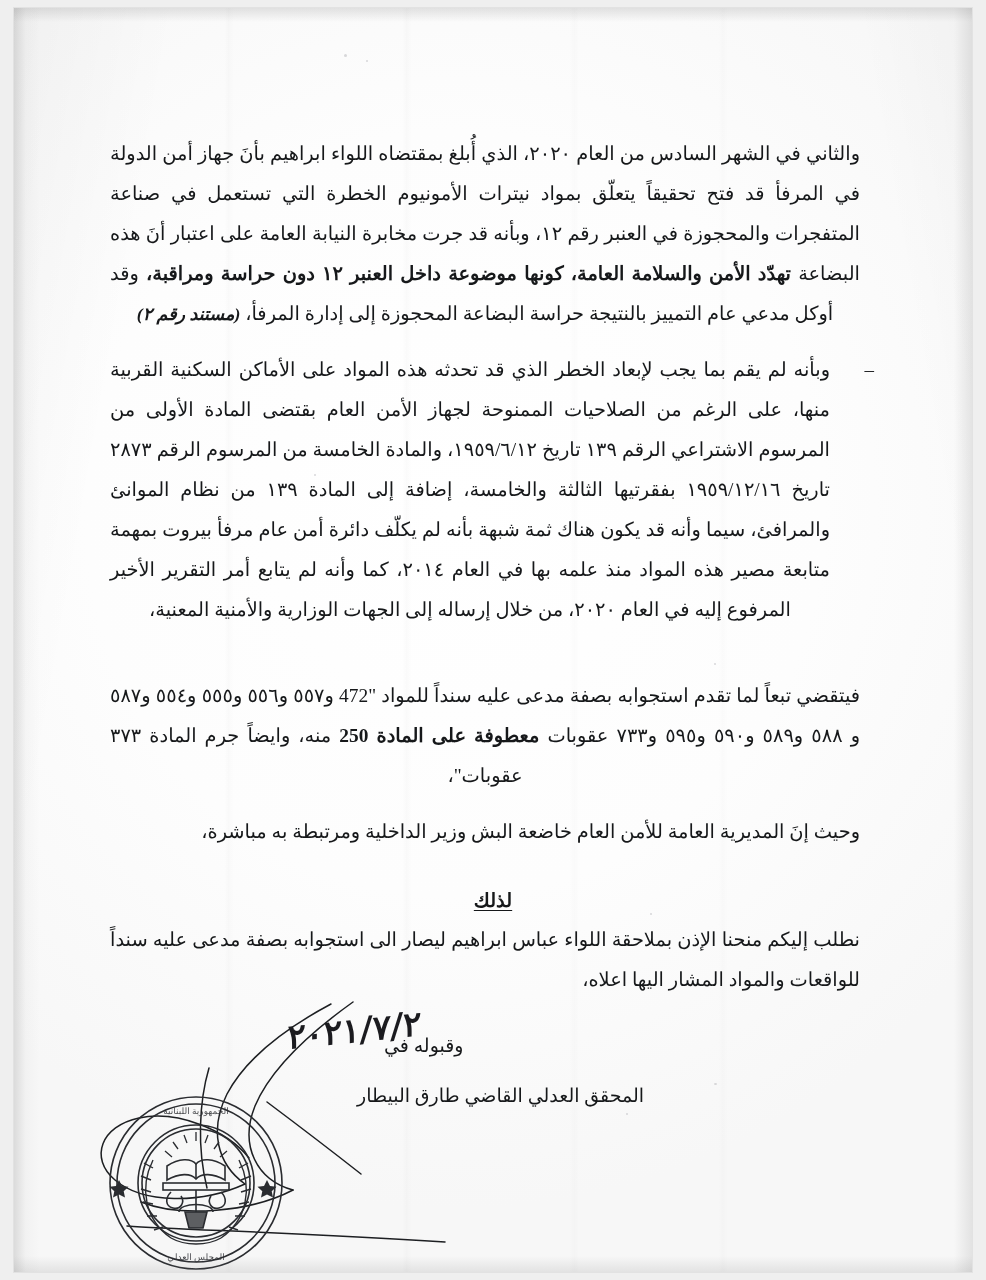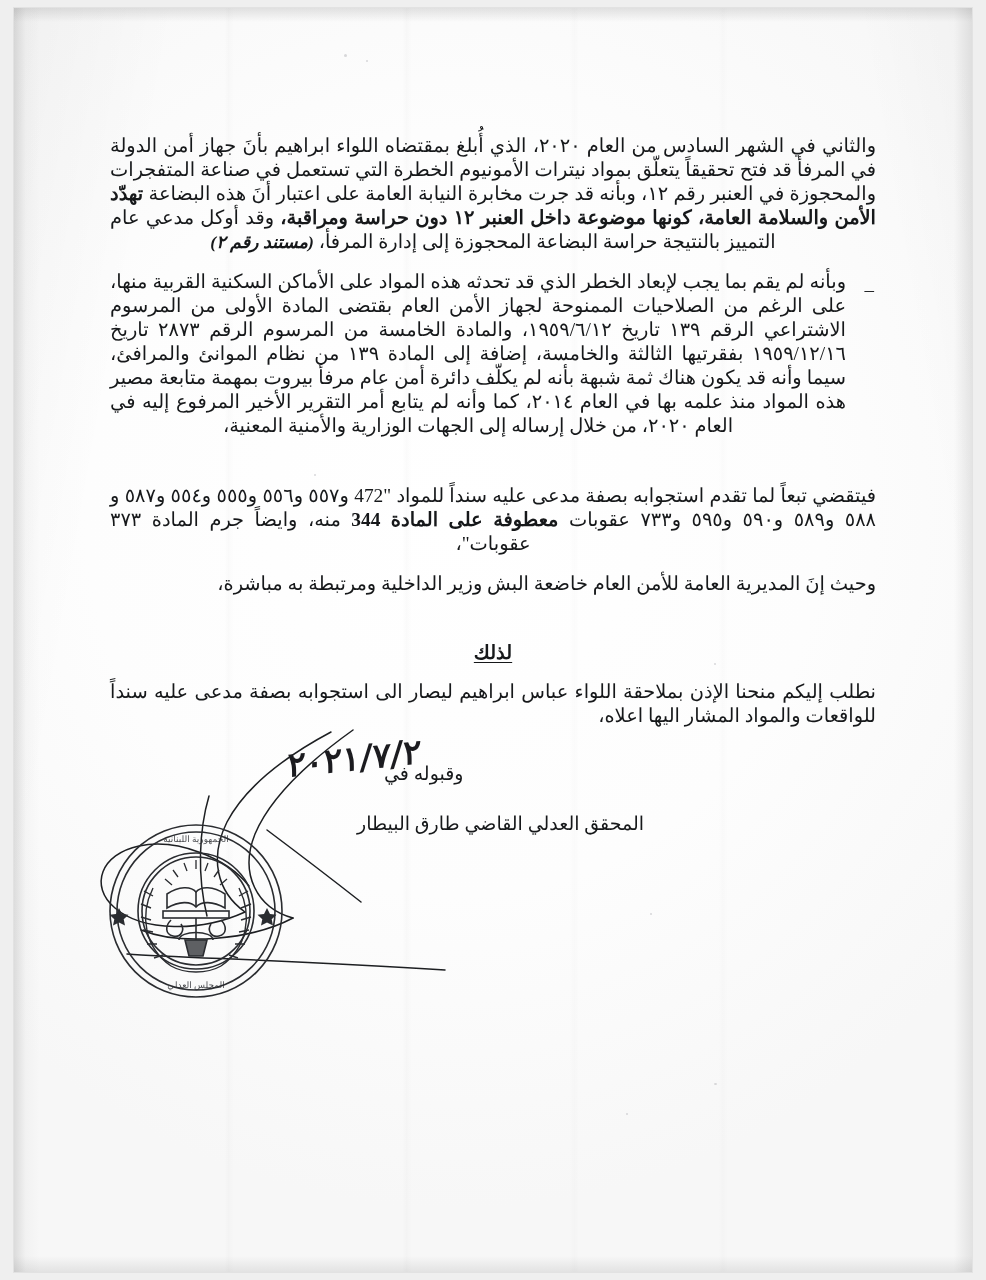"والثاني في الشهر السادس من" .para { line-height: 24px -> 40px; margin: 0 0 16px 0 -> 0 16px 16px 0 }
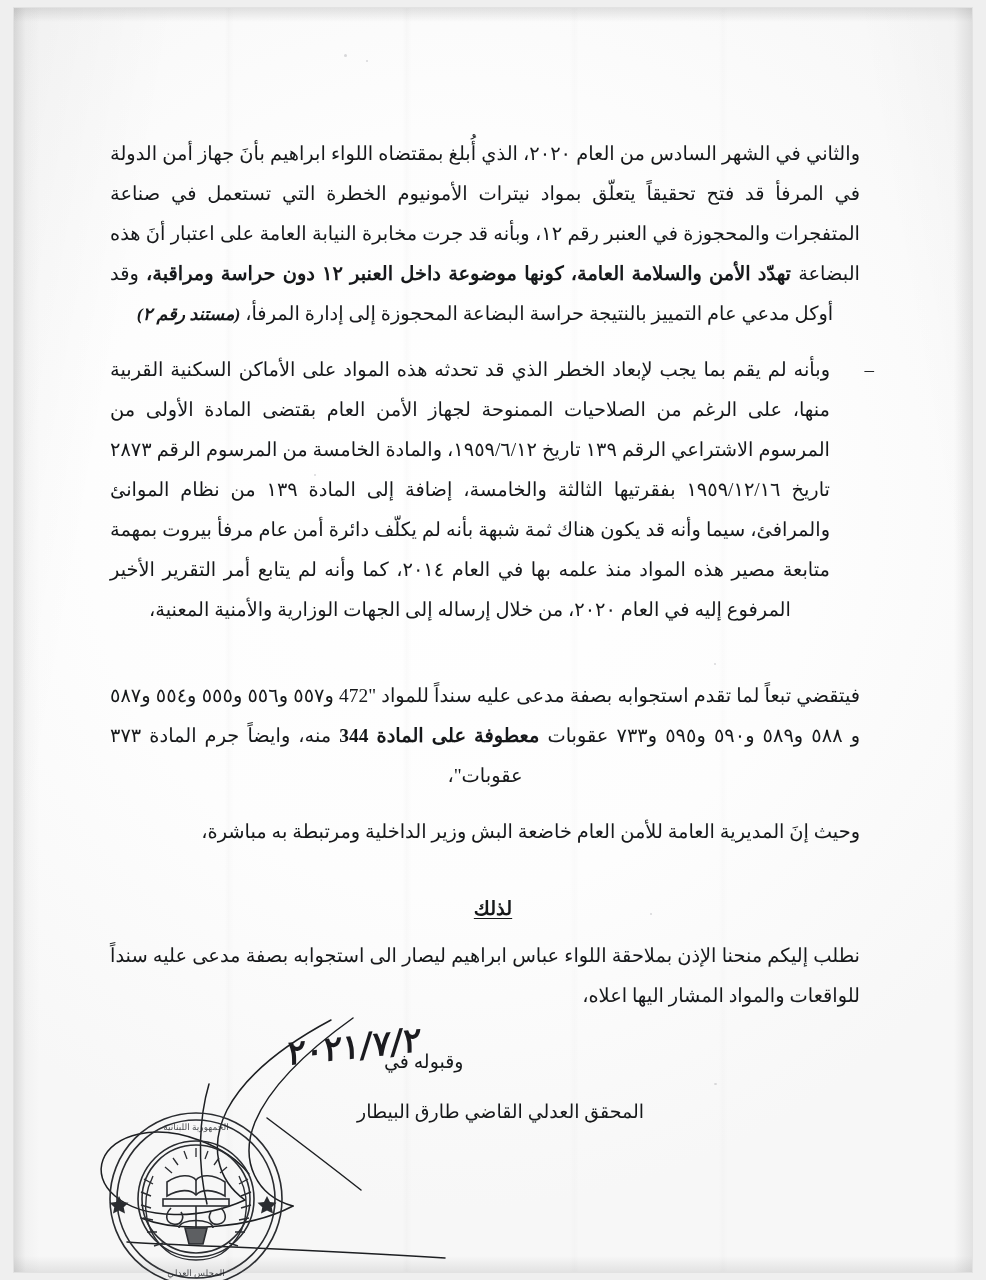"معطوفة على المادة 344" b { text: 344 -> 250 }
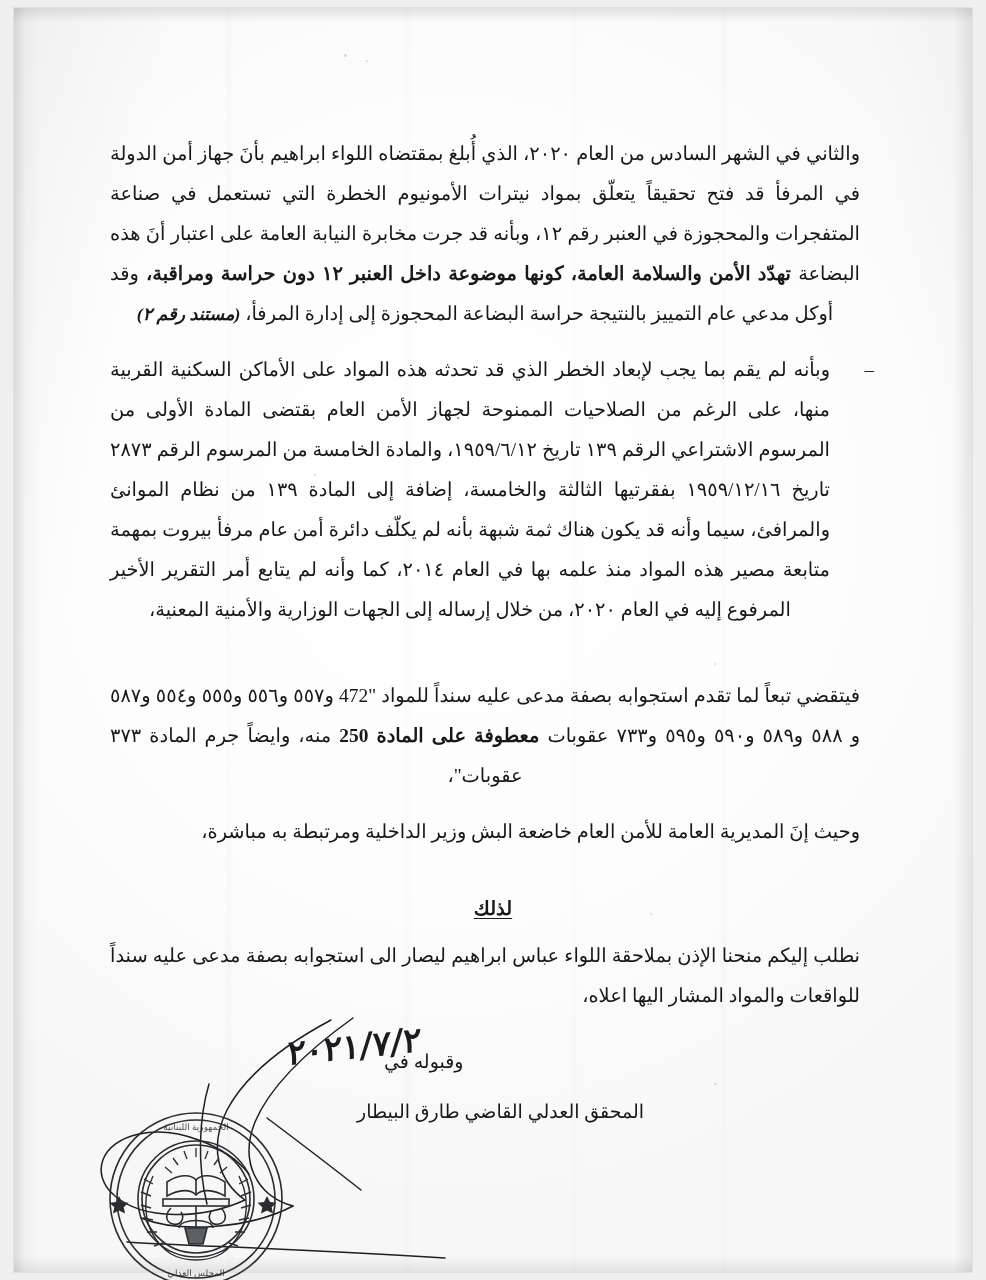"لذلك" .center-line { margin: 9px -> 1px }
